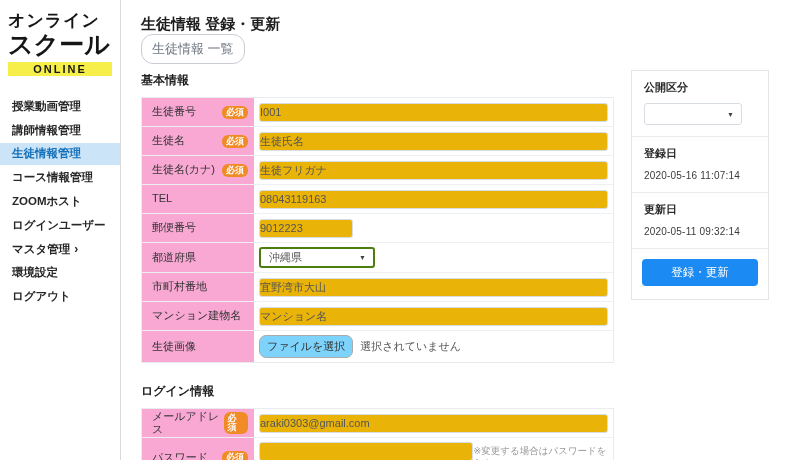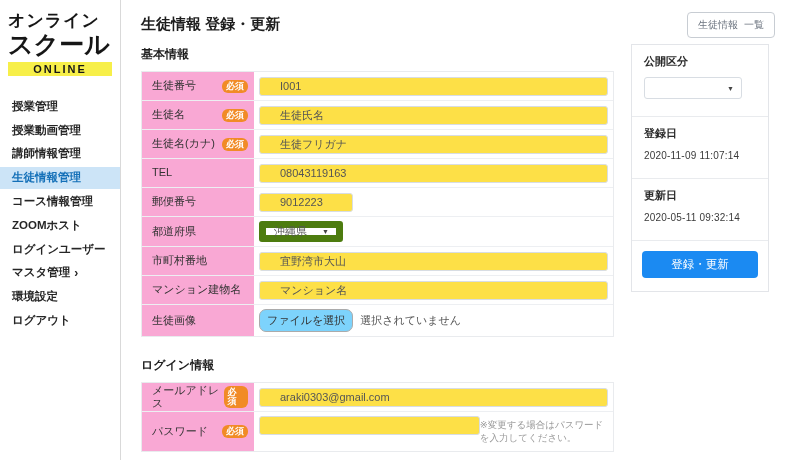"生徒情報 登録・更新" .main-header { flex-direction: none -> column }
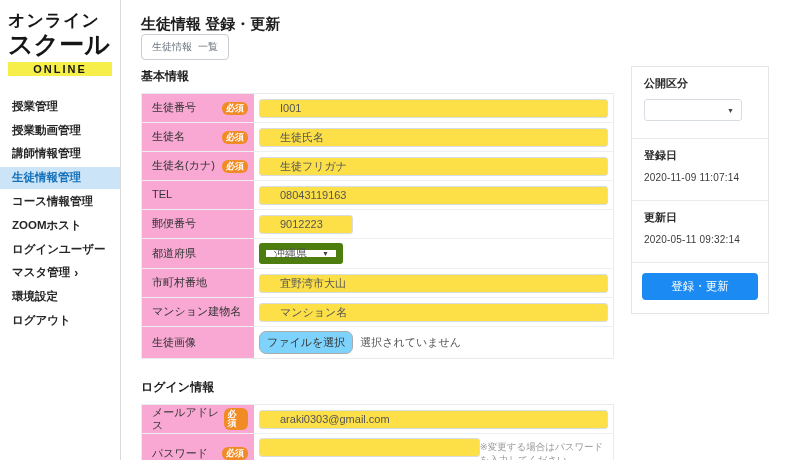"生徒情報 一覧" .list-btn { border-radius: 4px -> 12px; font-family: Liberation Mono, monospace -> Liberation Sans, sans-serif; font-size: 10px -> 13px }
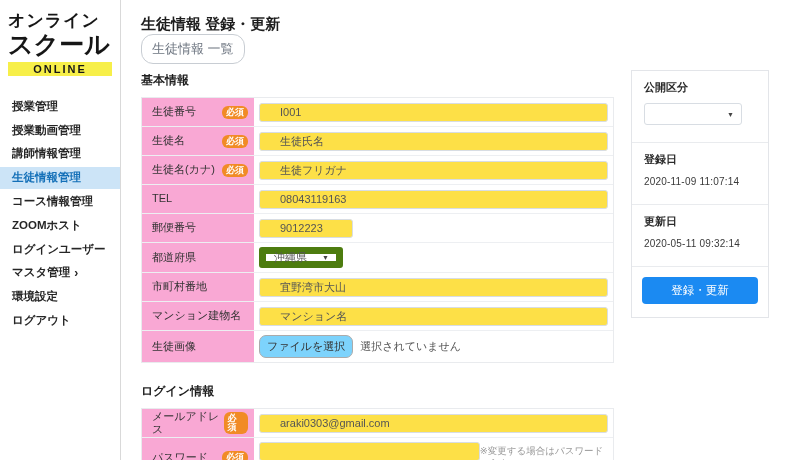"公開区分" .panel-section { padding: 9px 12px 17px -> 9px 12px 11px }
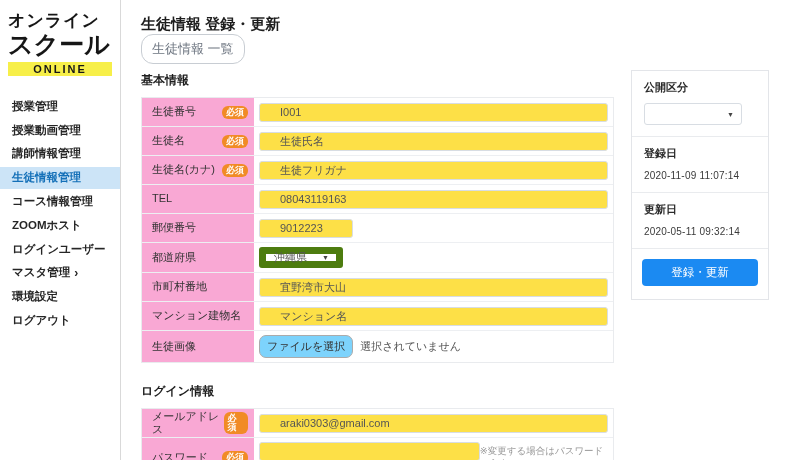"授業管理" div.menu-item { html: <div> <span>授業管理</span> </div> -> none }
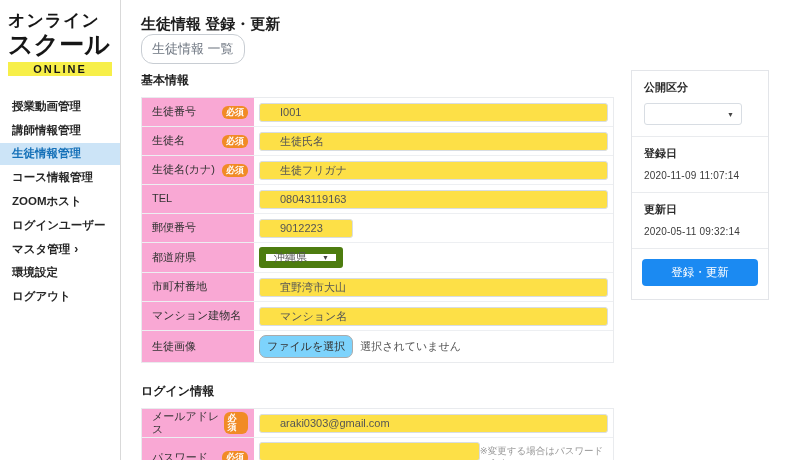"I001" .text-input { background: #fde047 -> #eab308; padding: 0 20px -> 0 0 }
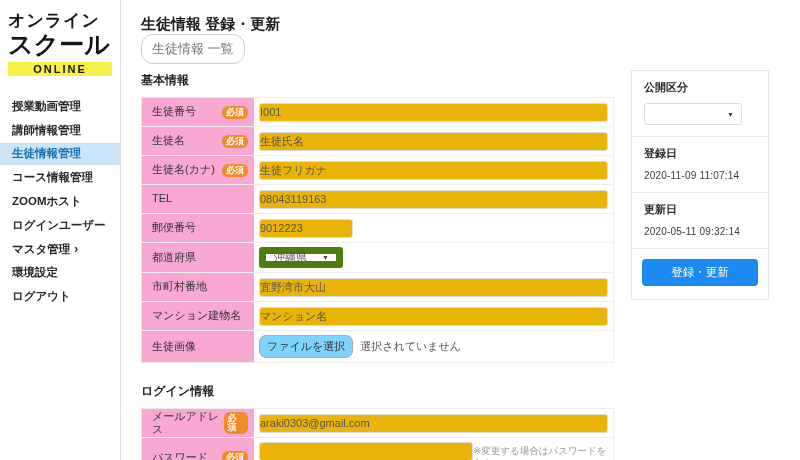"2020-11-09 11:07:14" div.panel-value { text: 2020-11-09 -> 2020-05-16 }
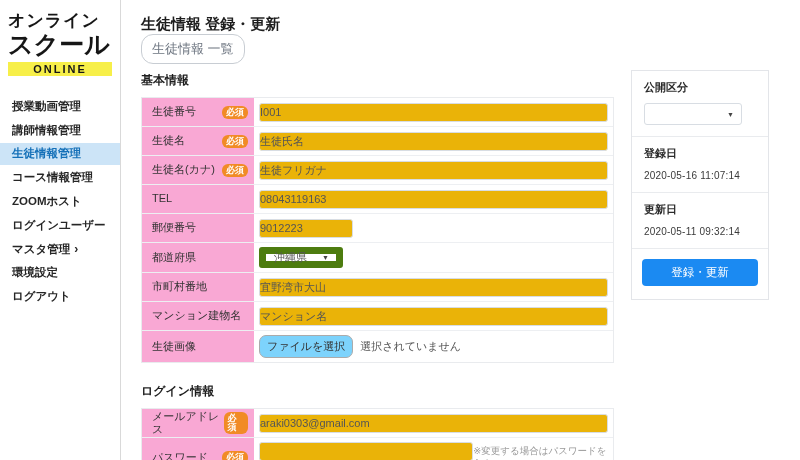"沖縄県" .select-box { border: 7px solid #4d7c0f -> 2px solid #4d7c0f; width: 84px -> 116px }
